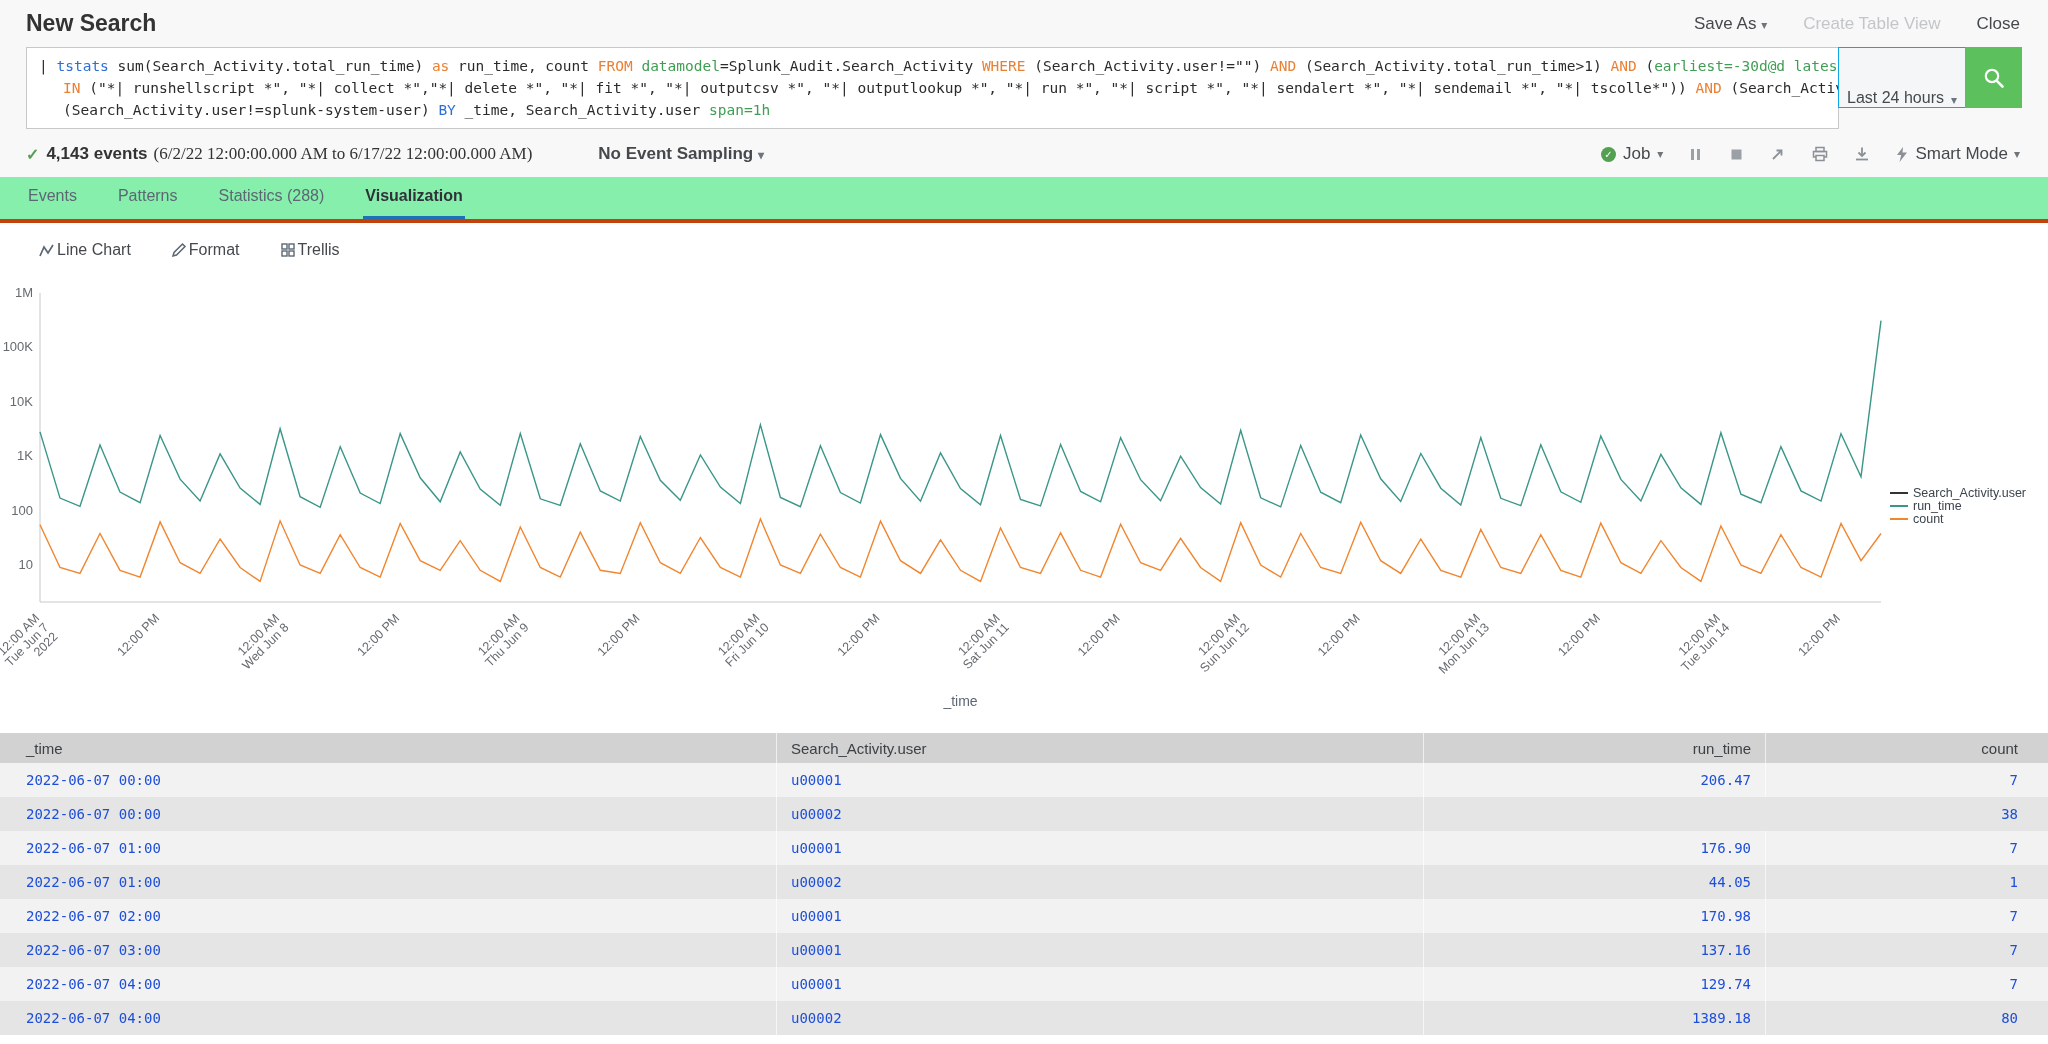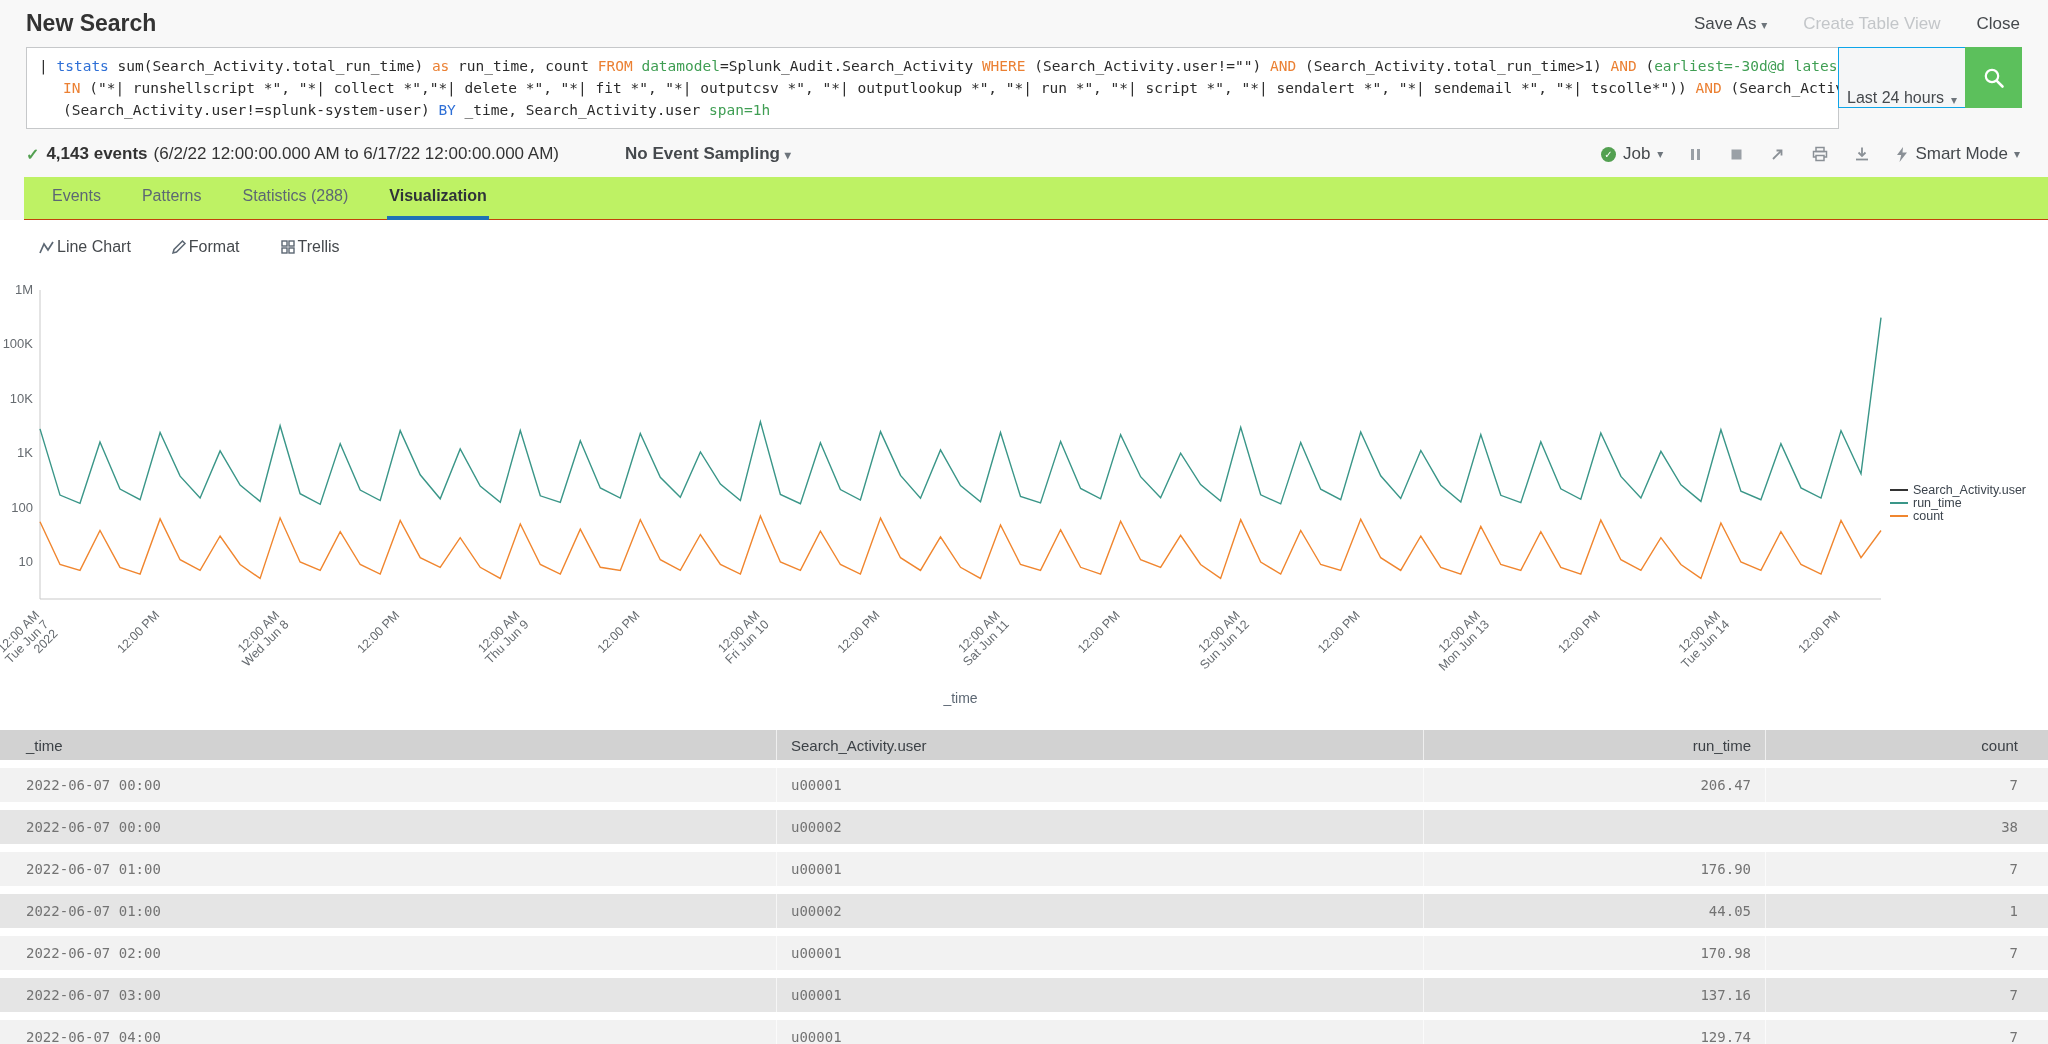"(6/2/22 12:00:00.000 AM to 6/17/22" .evt-range { font-family: none -> Liberation Serif, serif }
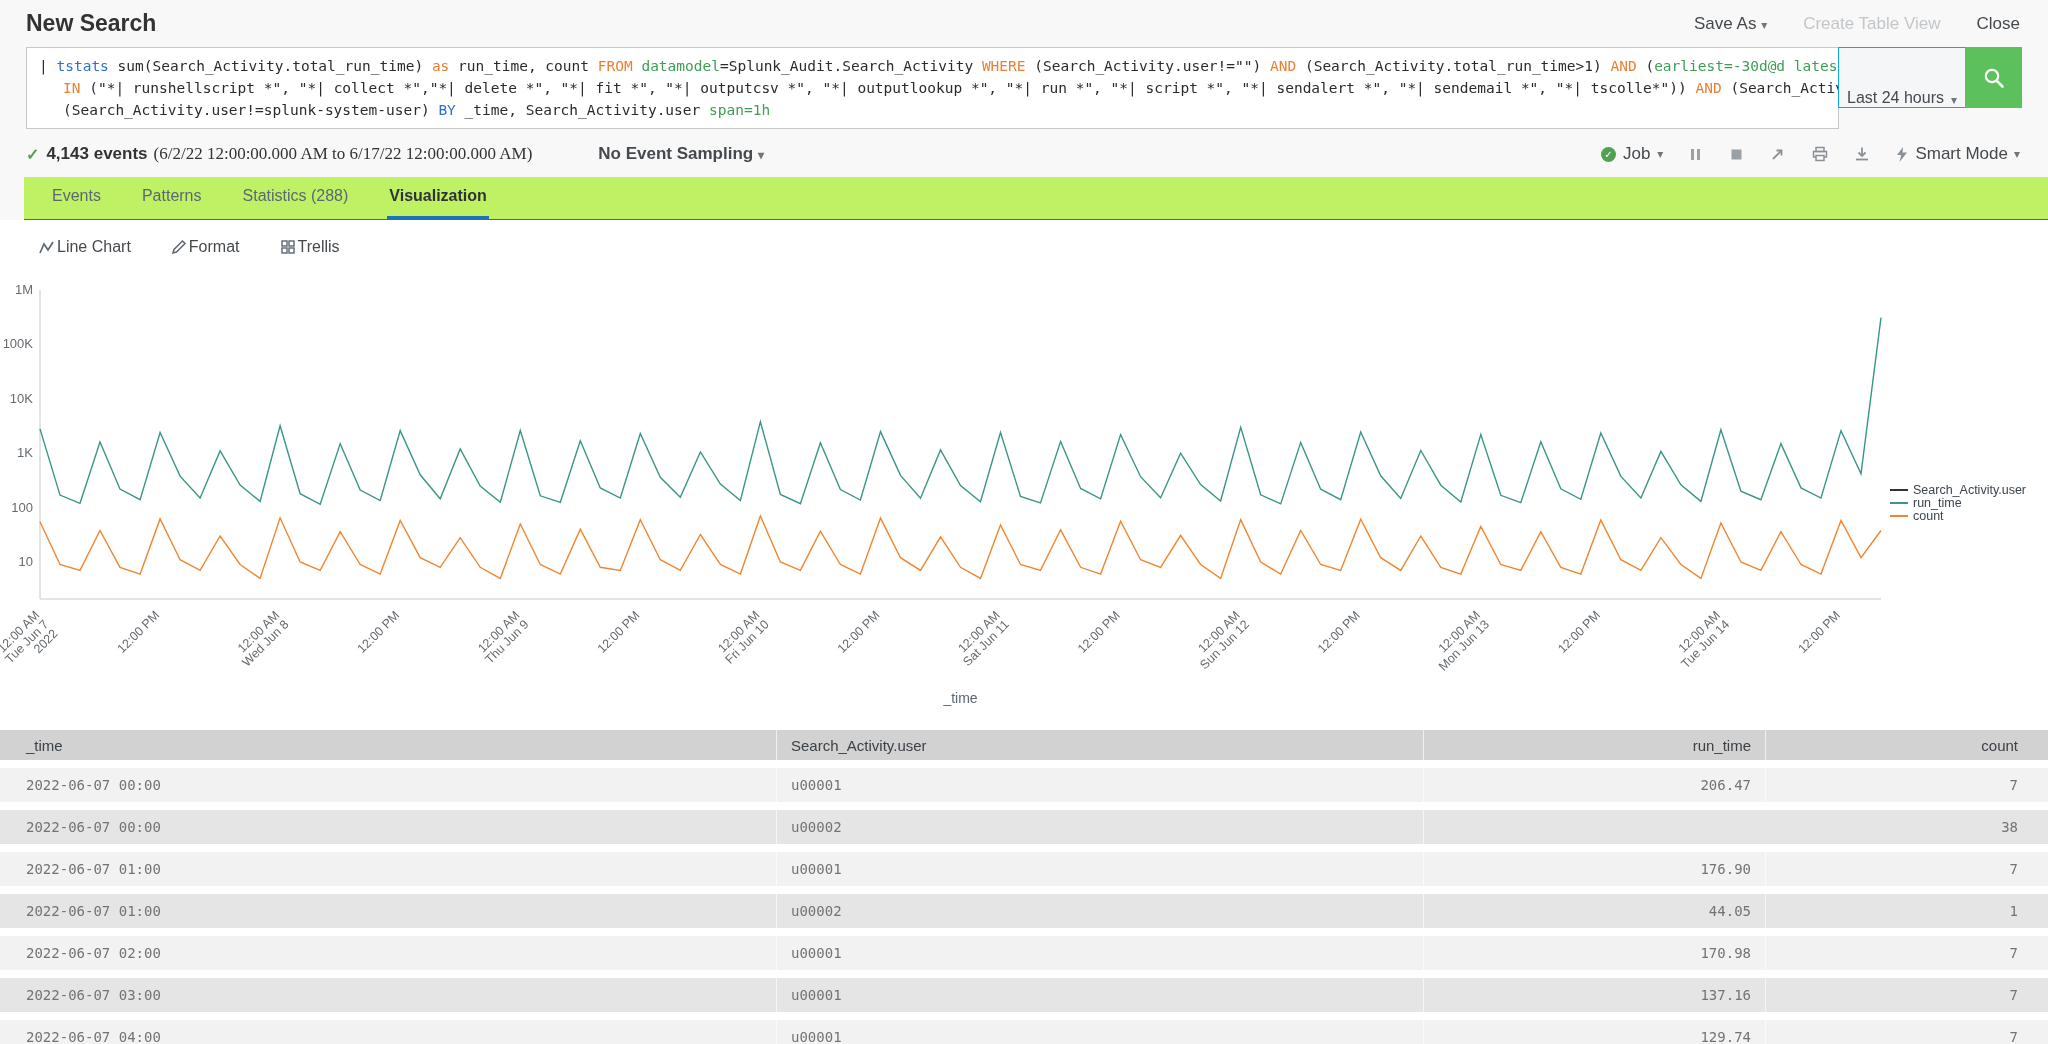"Events" .tabs { background: #bef264 -> #86efac; border-bottom: 1px solid #c2410c -> 4px solid #c2410c; margin-left: 24px -> none }
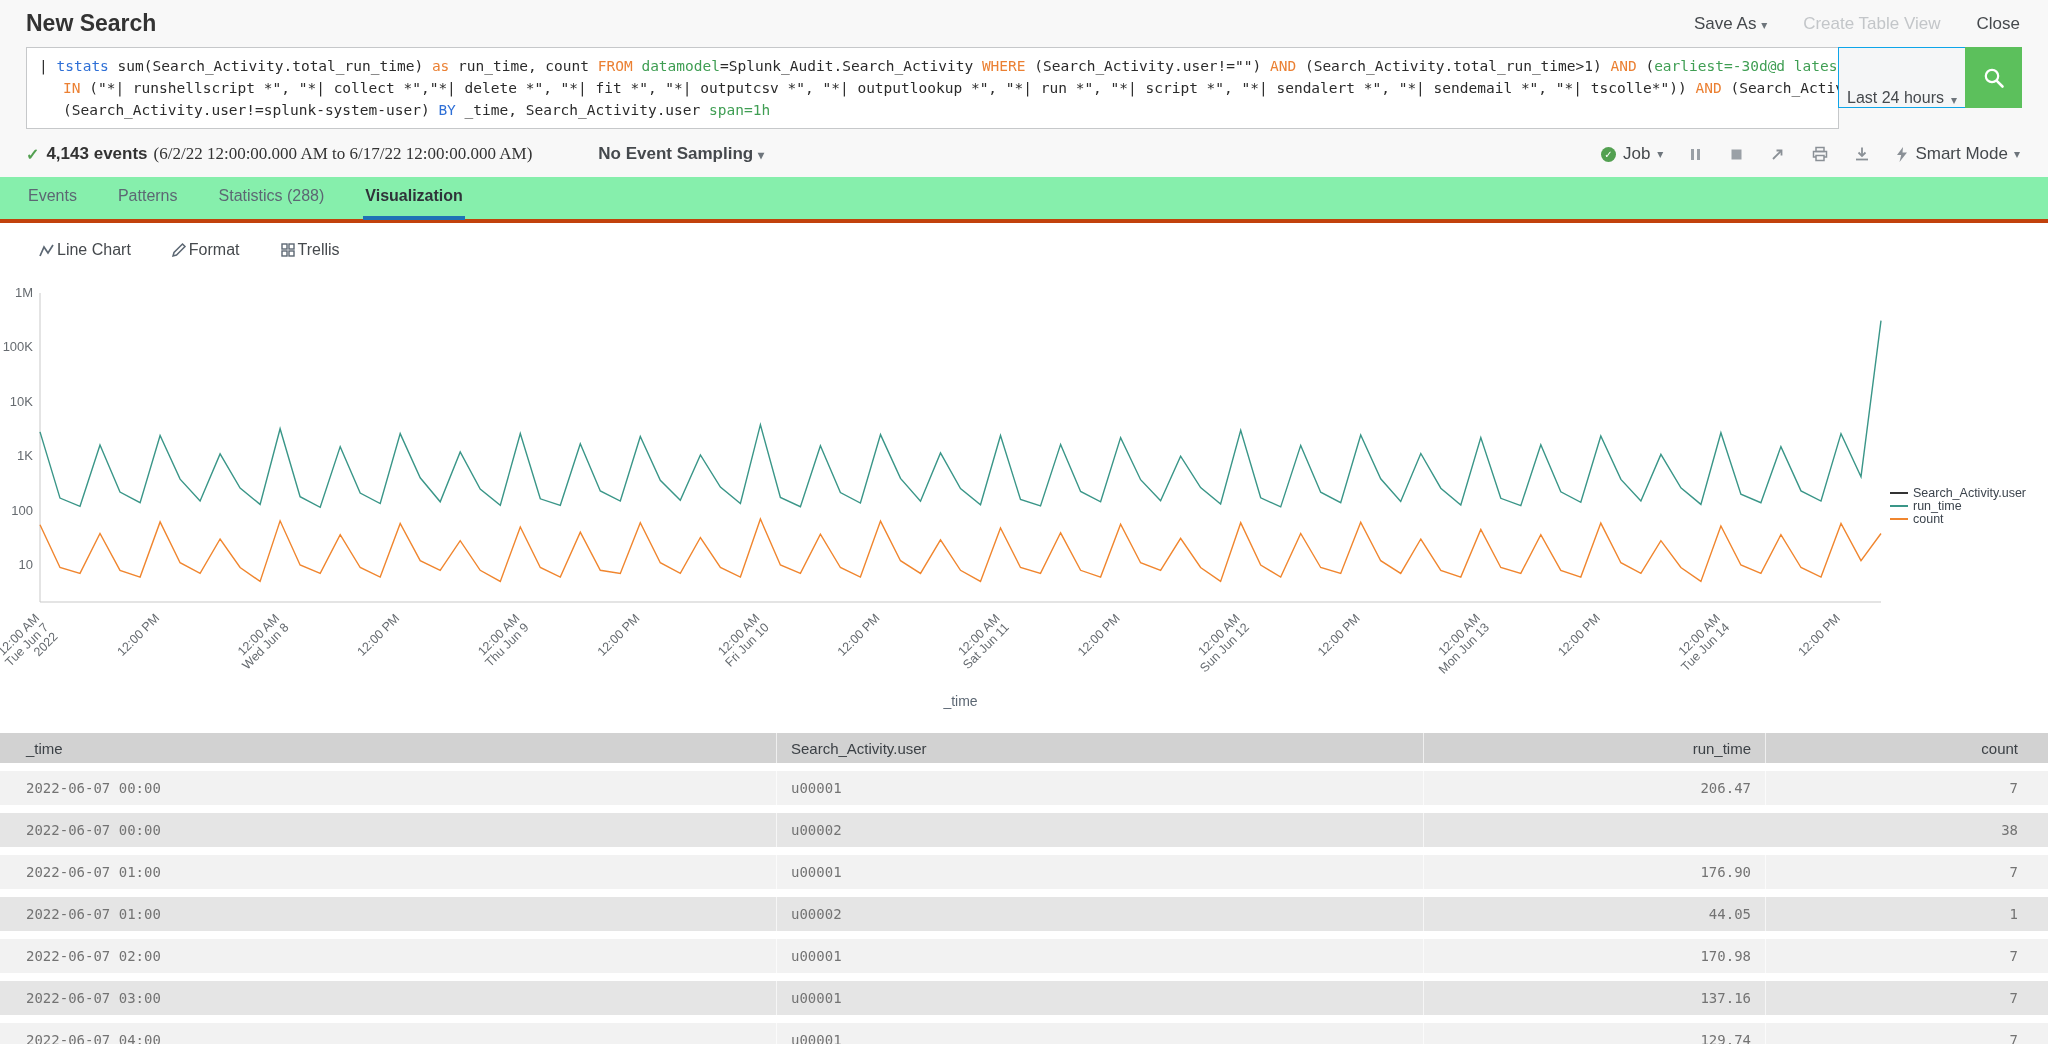"2022-06-07 00:00" .trow { color: #737373 -> #1d4ed8; margin-top: 8px -> none }
